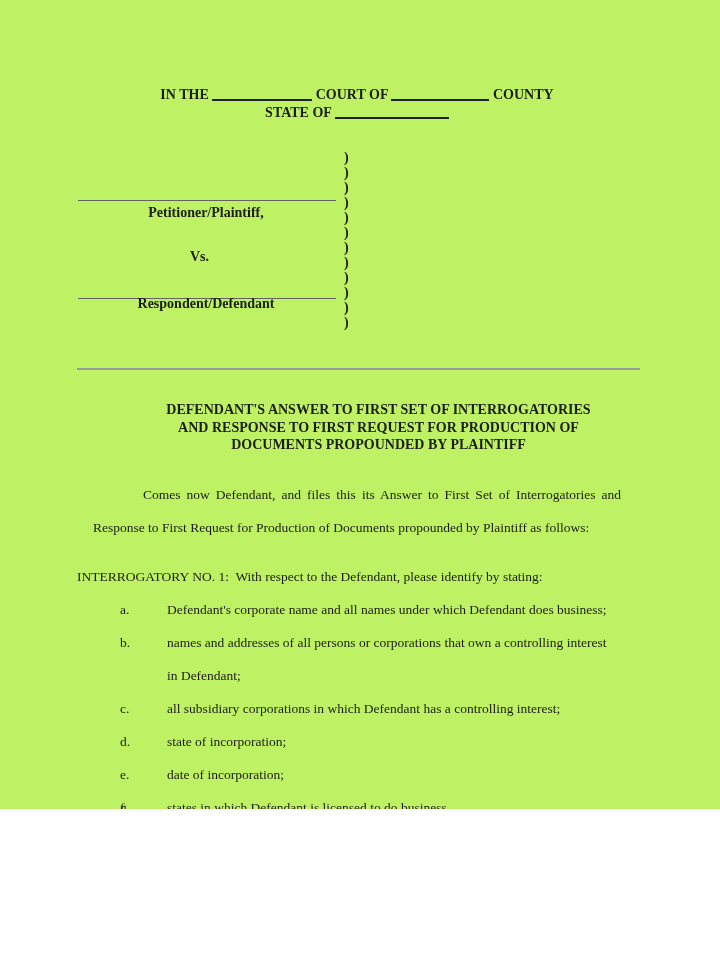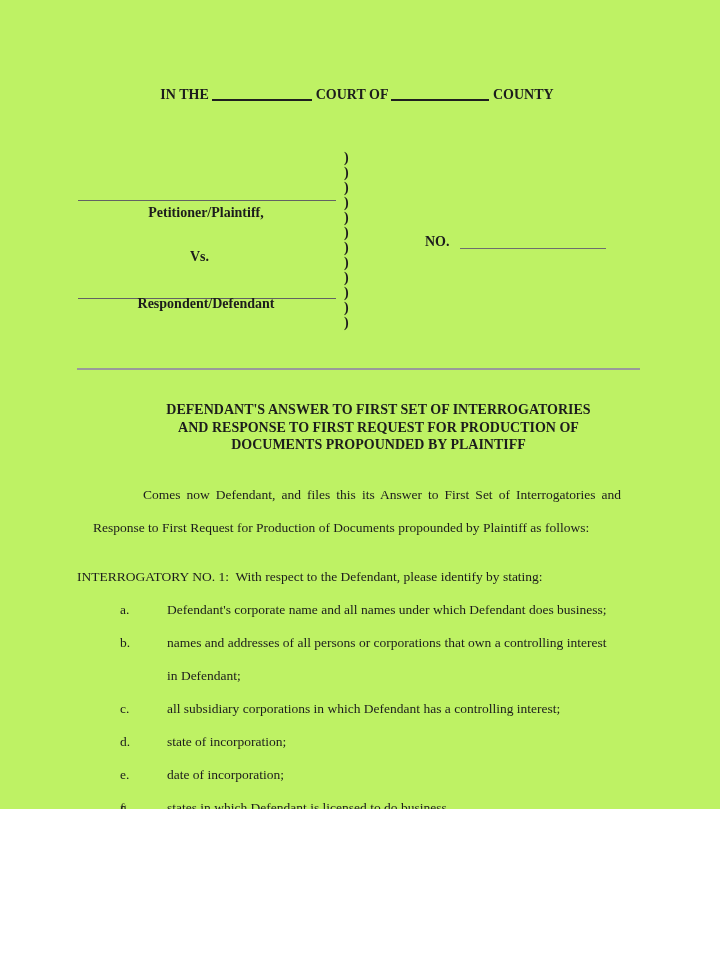"STATE OF" div { html: none -> <div> <span>STATE OF</span> <span></span> </div> }
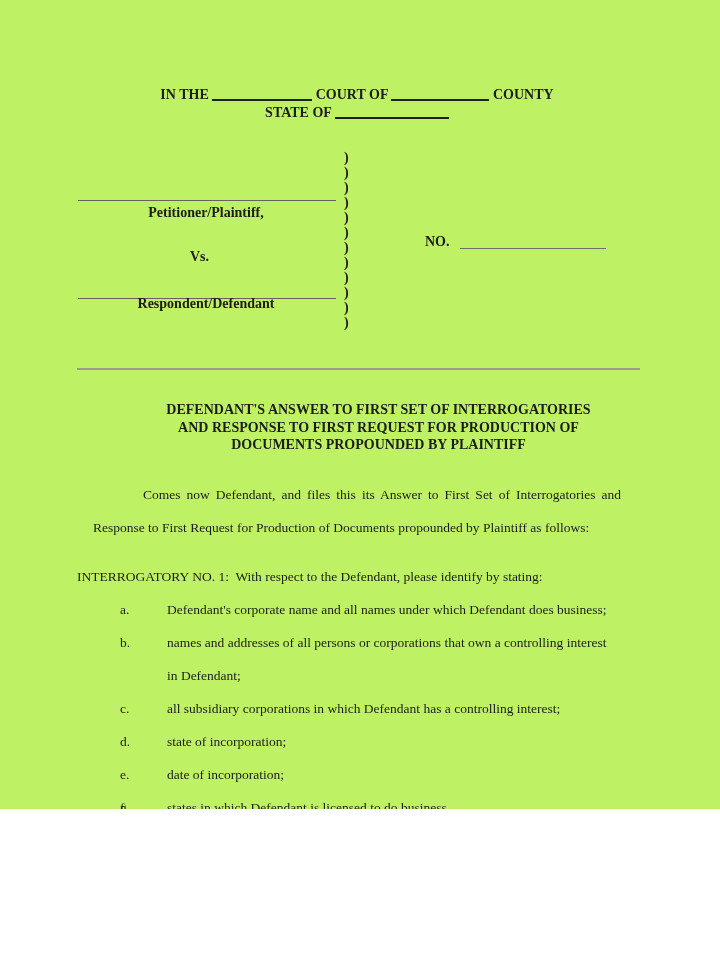"NO." div.case-no { html: <div> <span>NO.</span> <span></span> </div> -> none }
